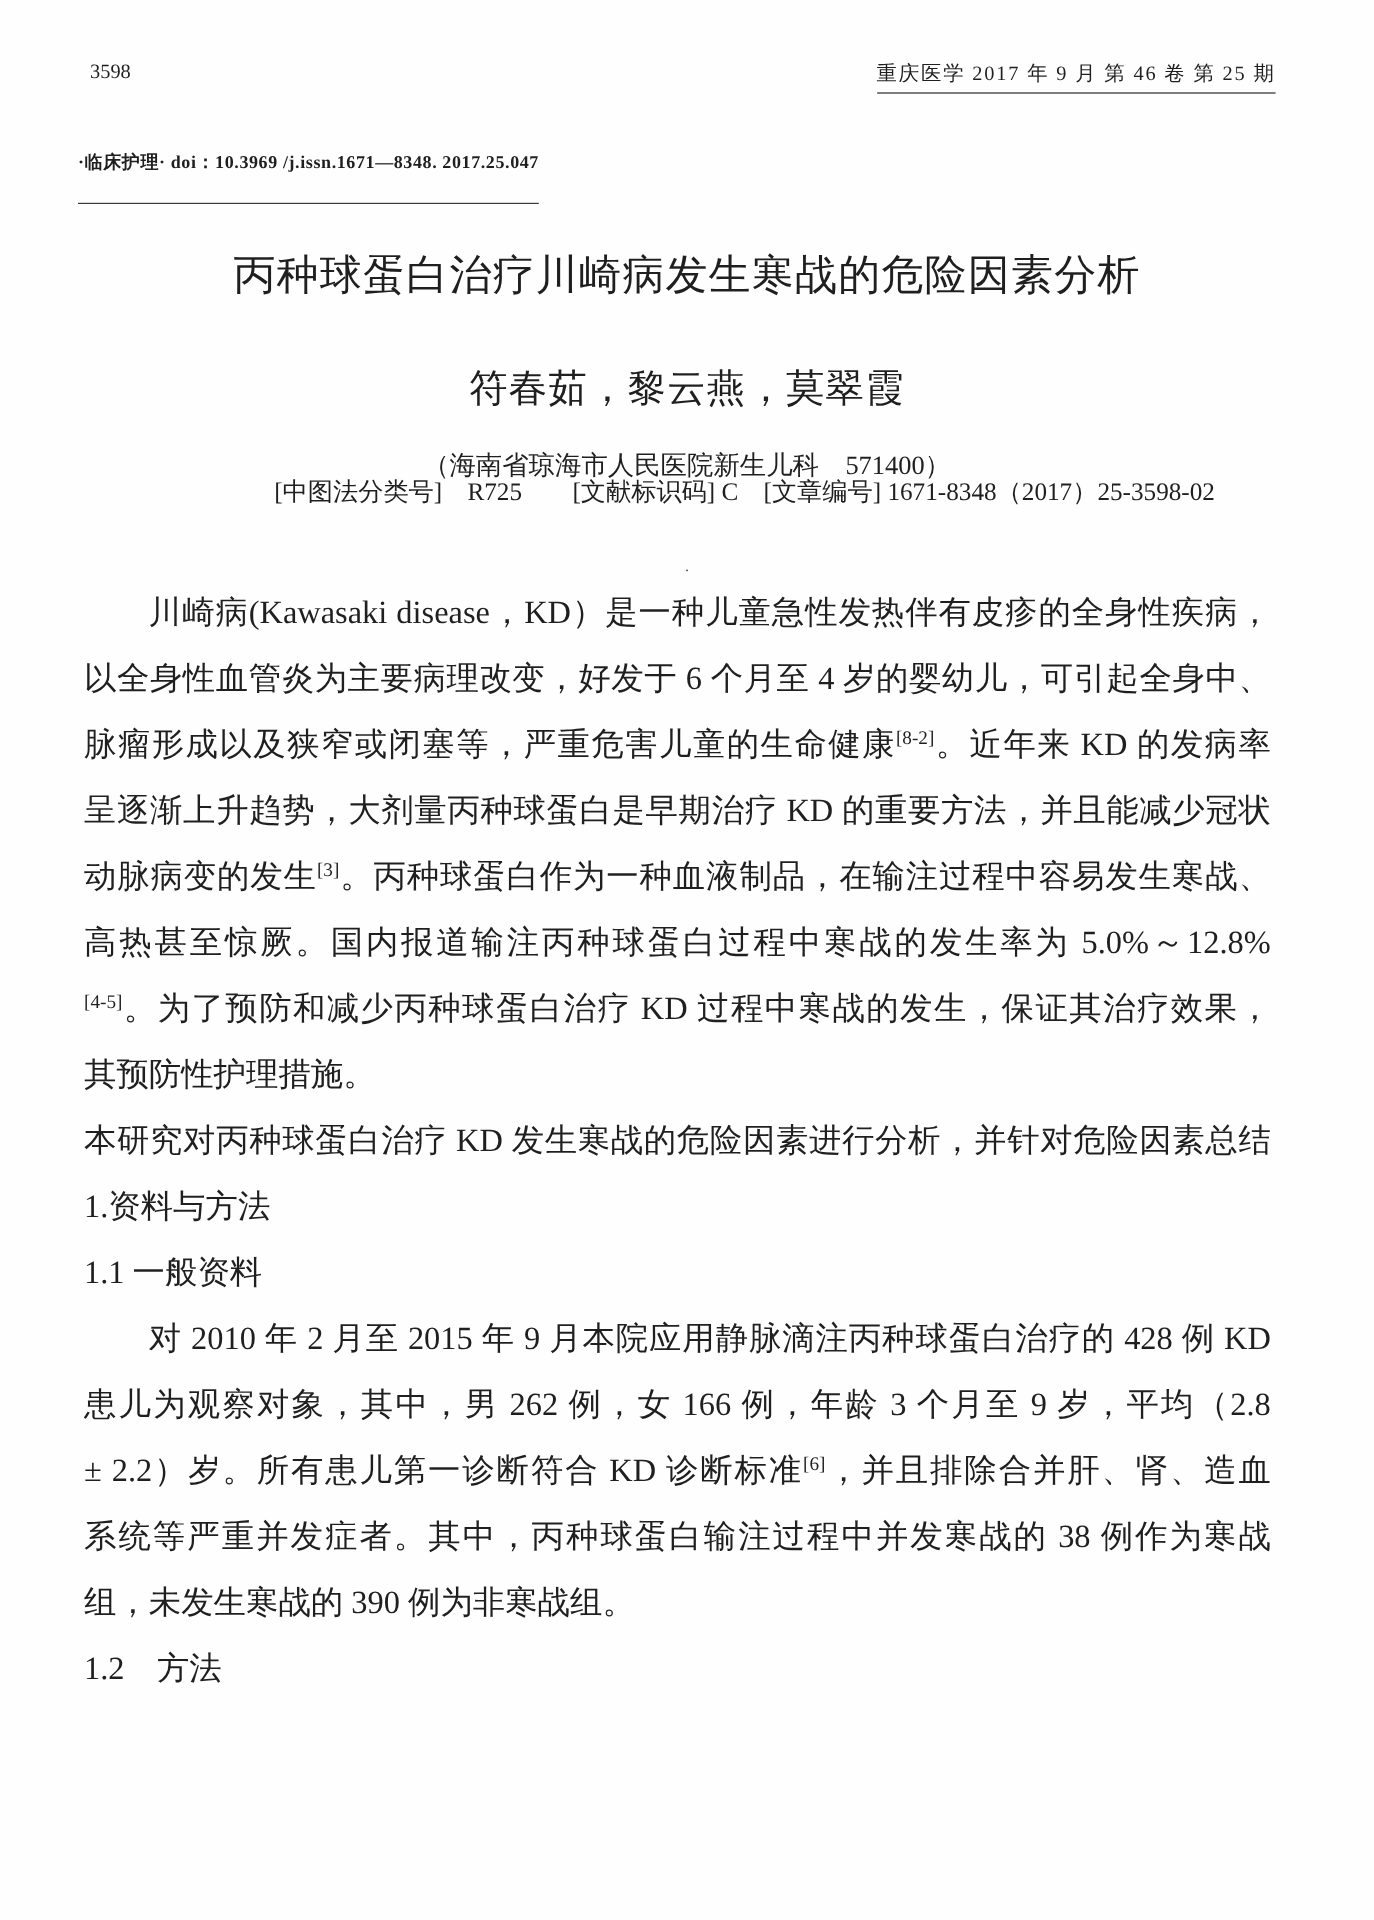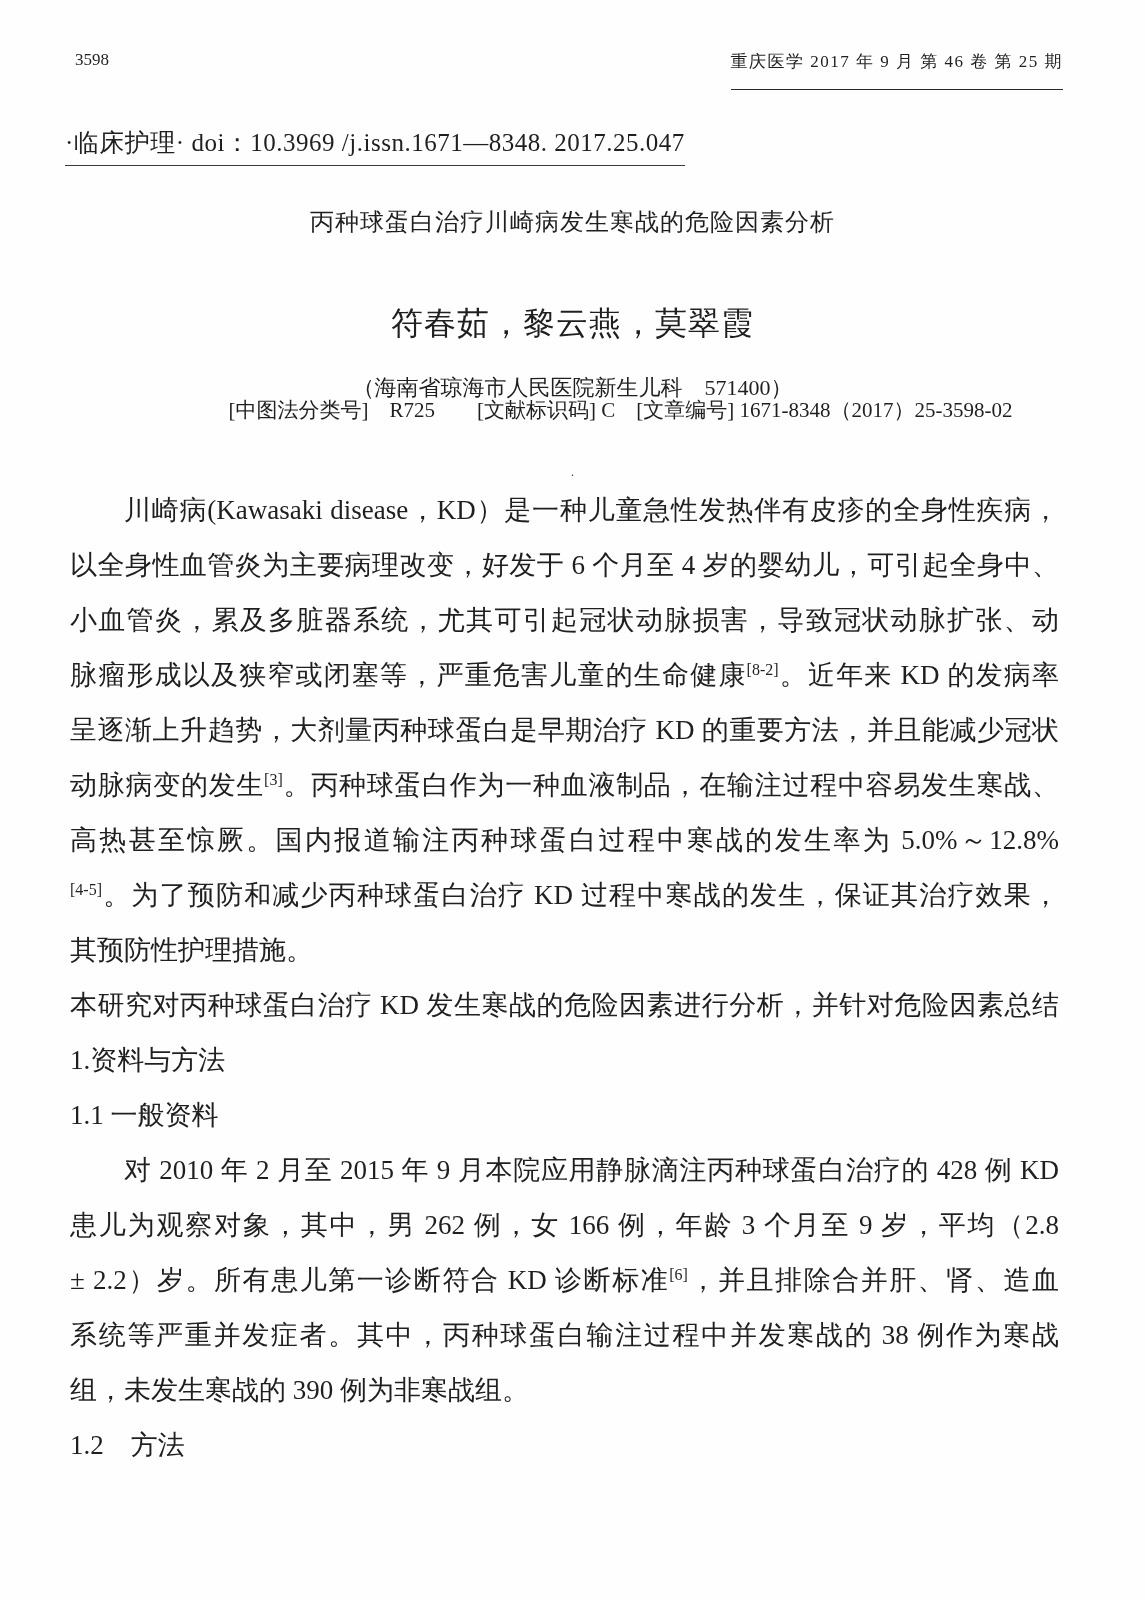"重庆医学 2017 年 9 月" .header-right { padding-bottom: 16px -> 4px }
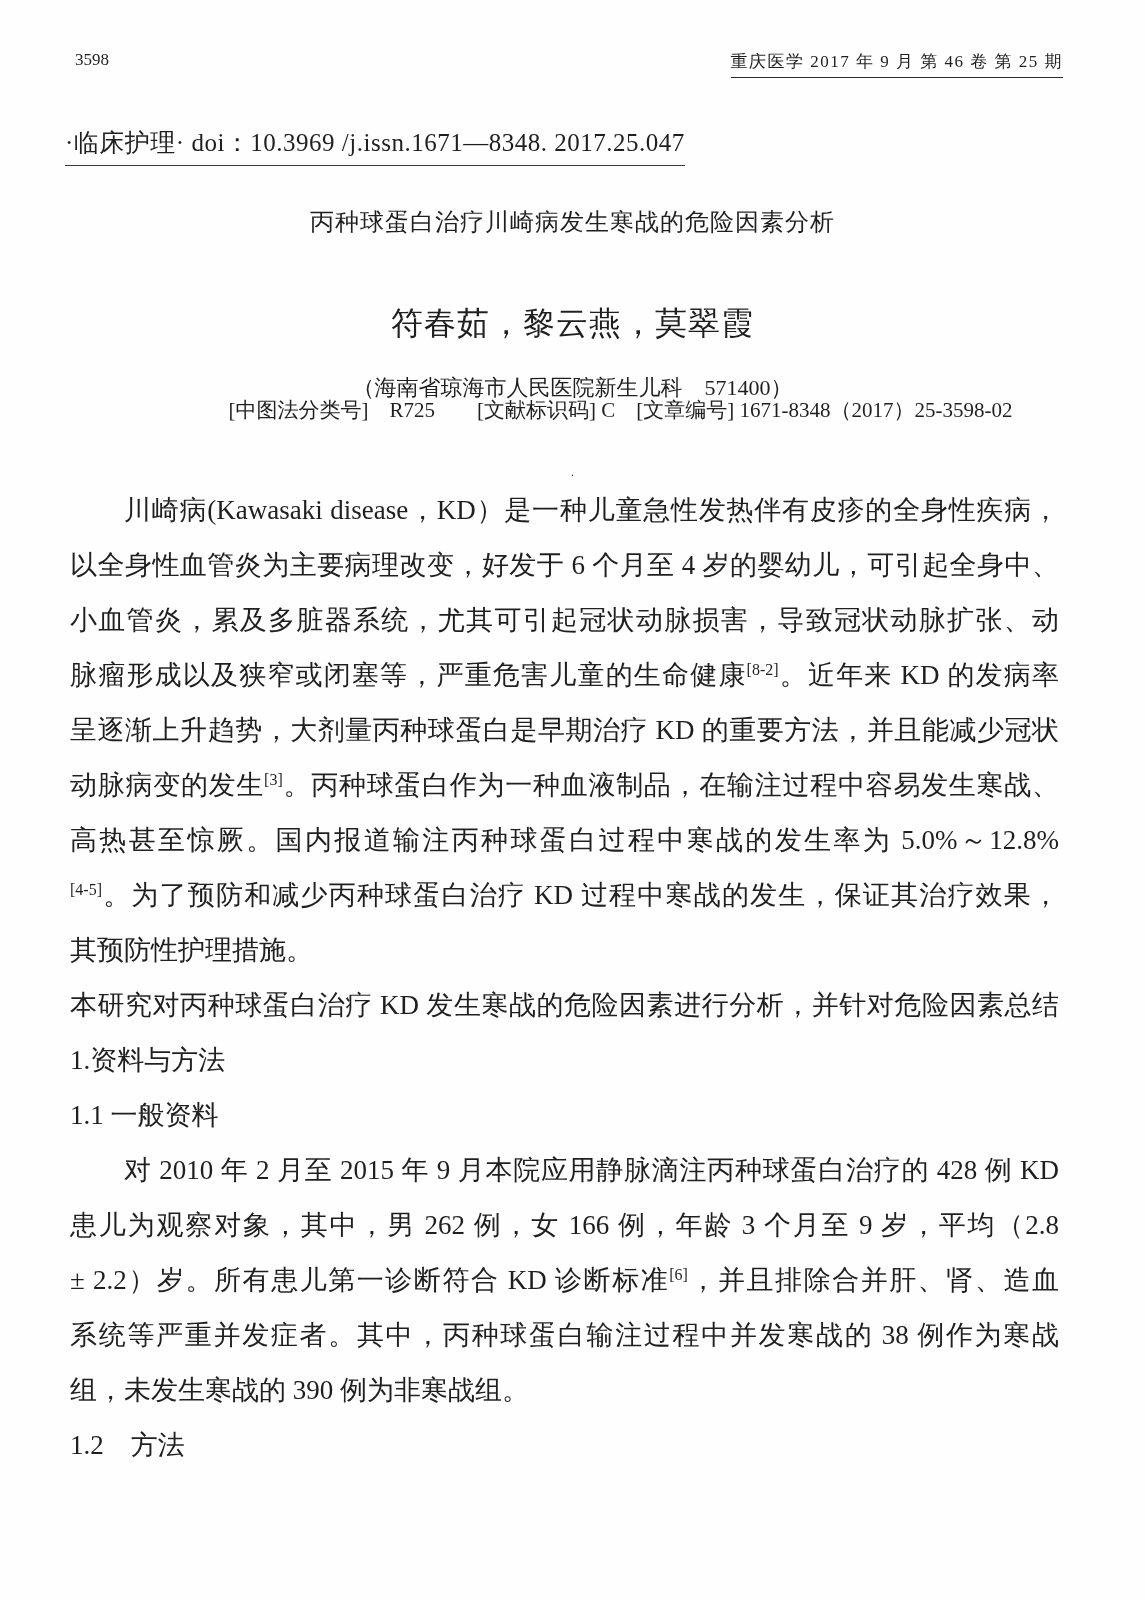"·临床护理· doi：10.3969 /j.issn.1671—8348." .doi-inner { font-size: 25px -> 15px; font-weight: none -> bold; padding-bottom: 6px -> 24px }
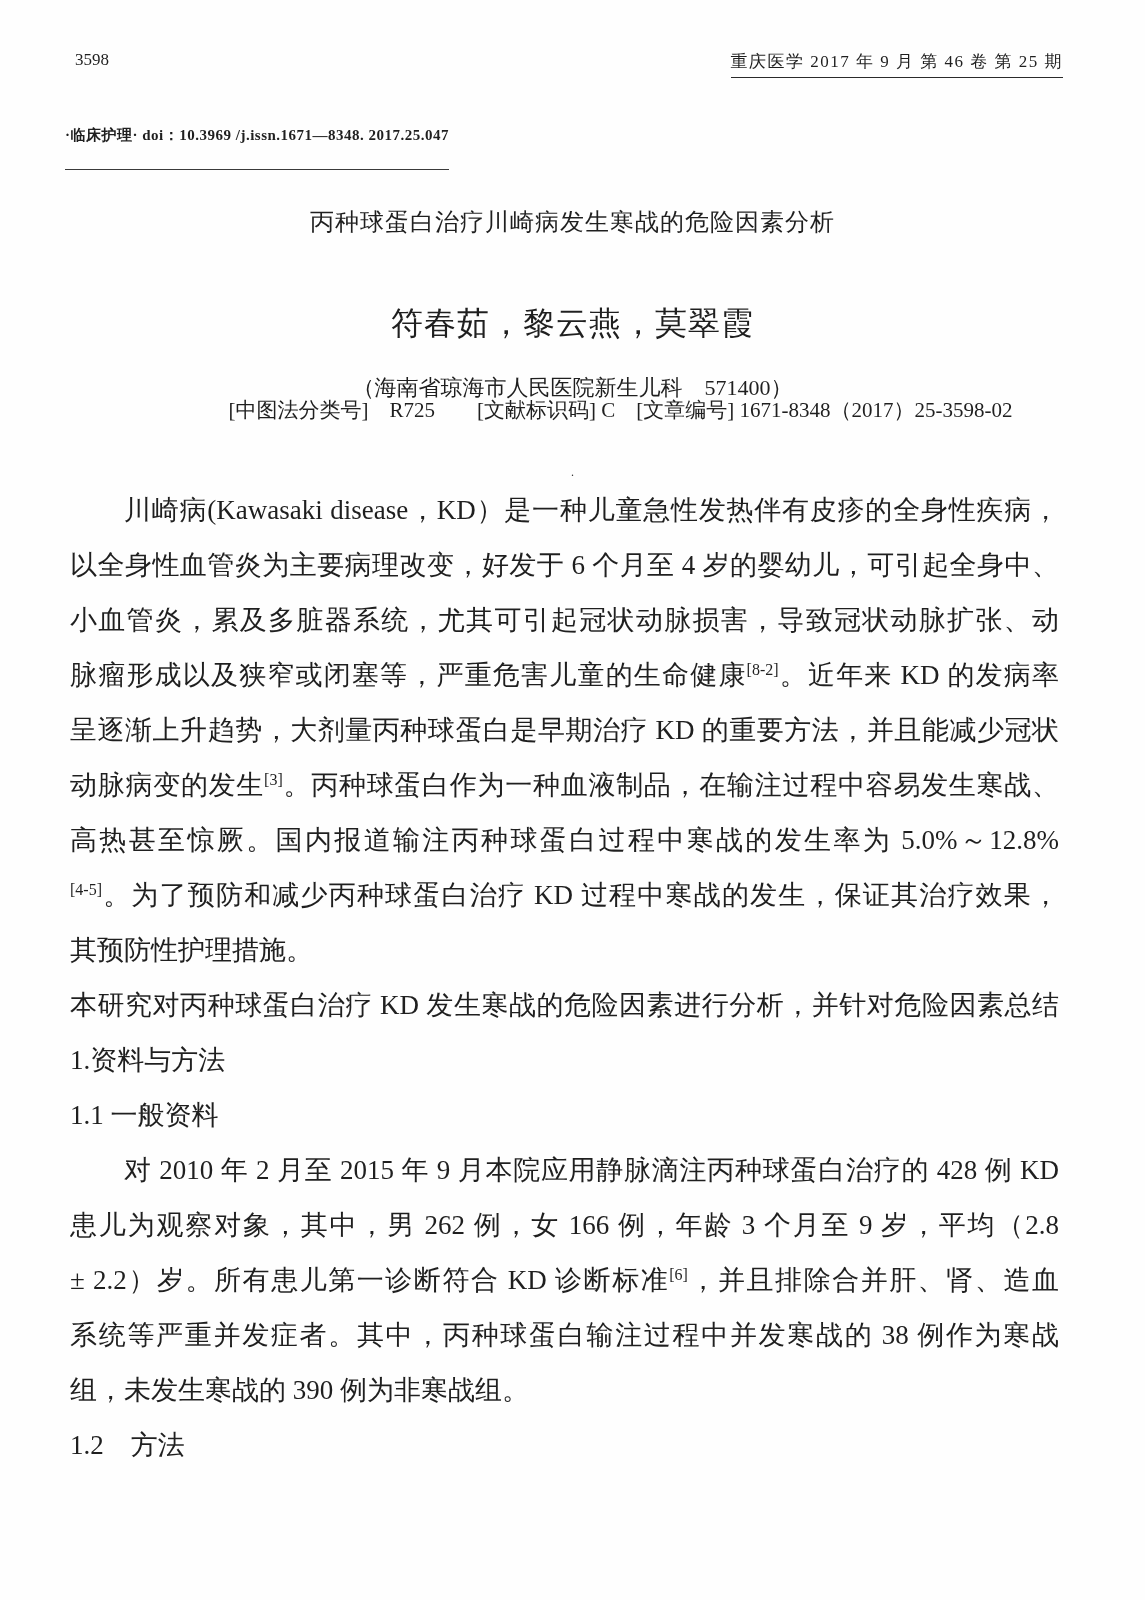"丙种球蛋白治疗川崎病发生寒战的危险因素分析" .title { font-size: 24px -> 35px }
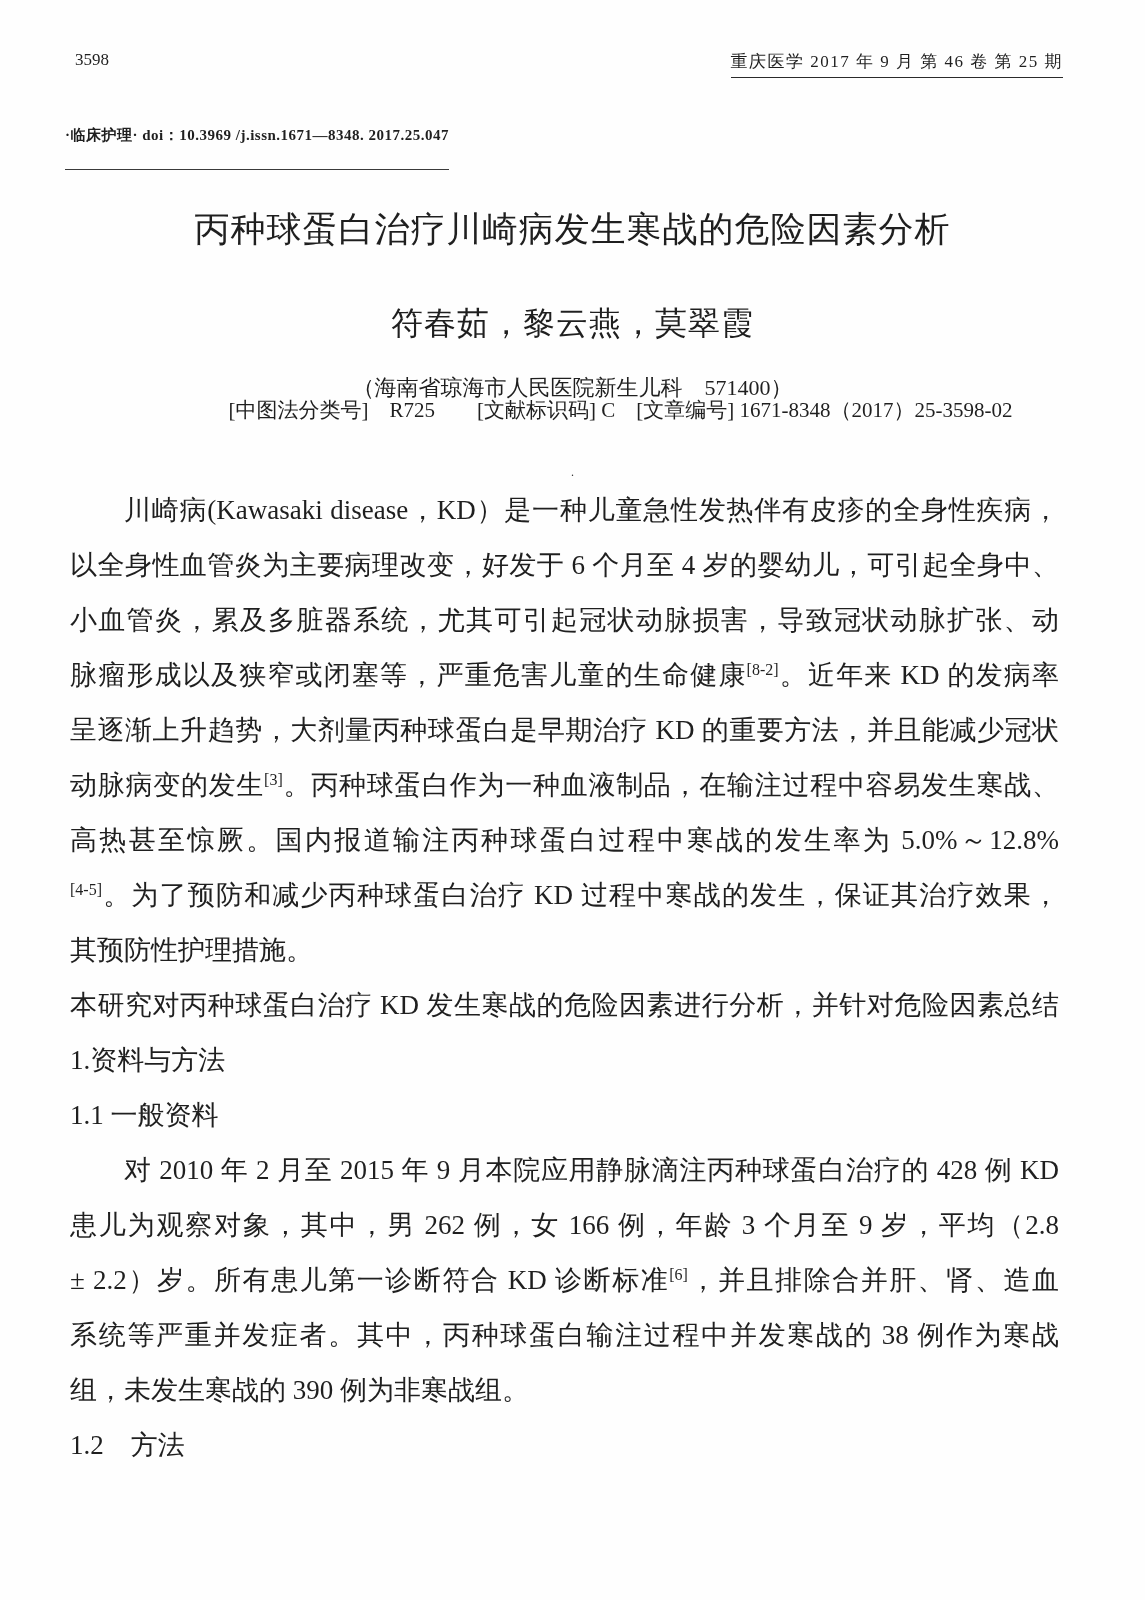"小血管炎，累及多脏器系统，尤其可引起冠状动脉损害，导致冠状动脉扩张、动" div.line { html: <div>小血管炎，累及多脏器系统，尤其可引起冠状动脉损害，导致冠状动脉扩张、动</div> -> none }
